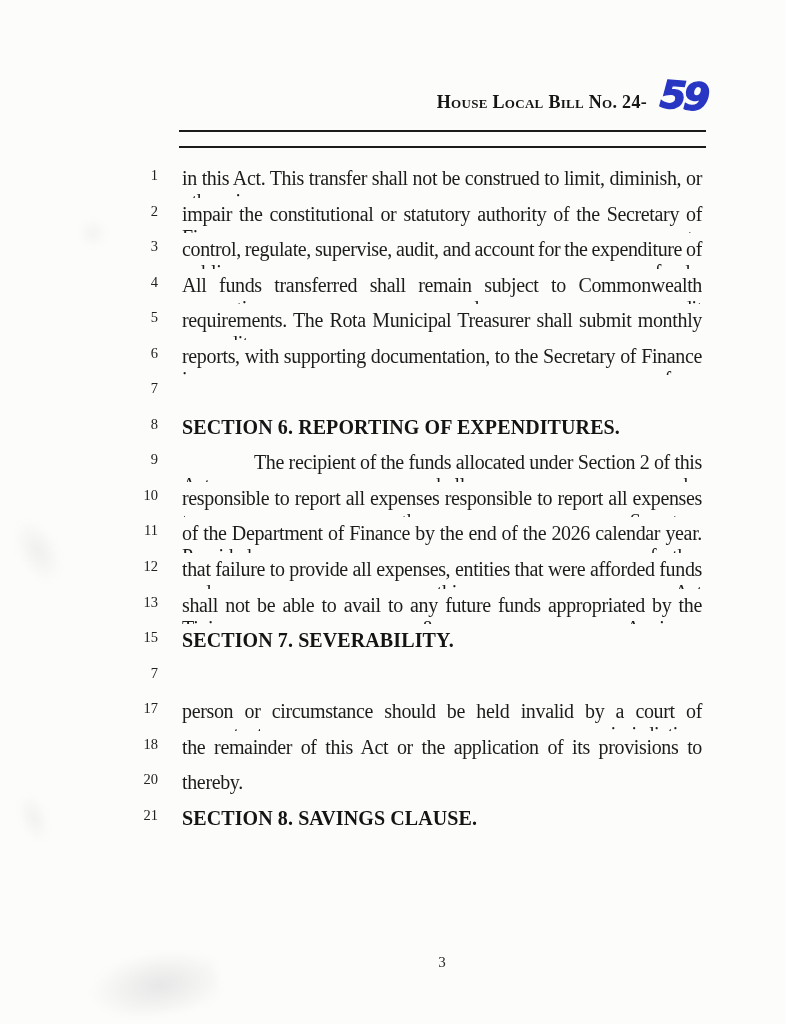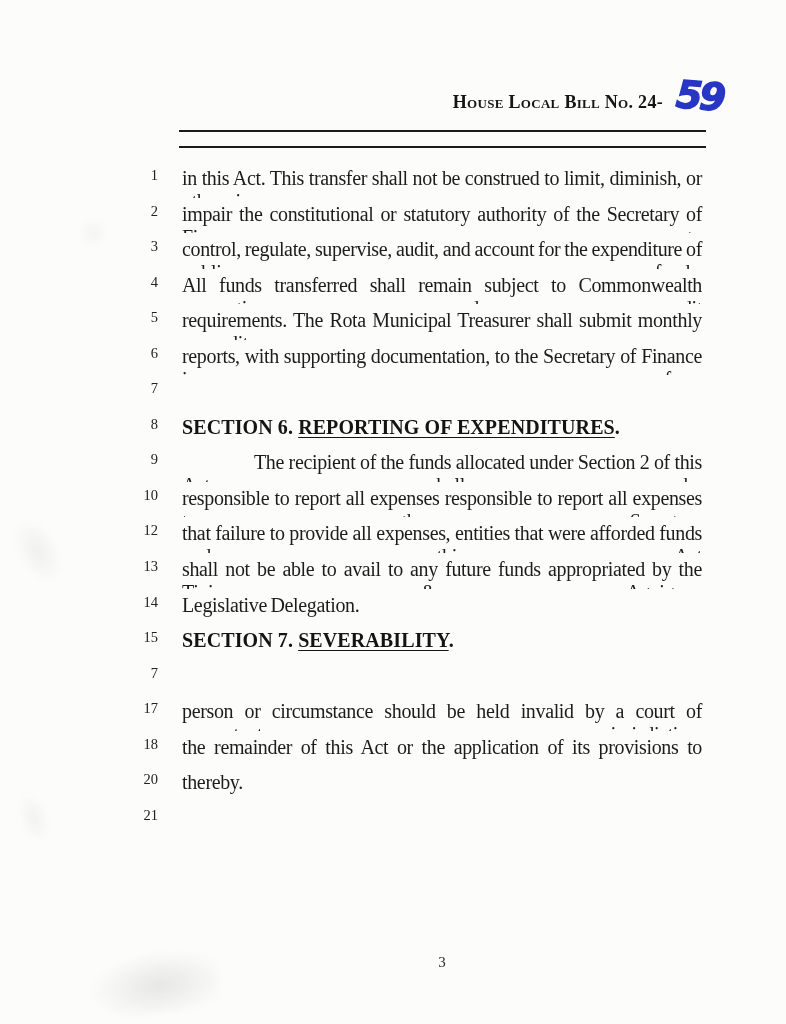"House Local Bill No. 24-" .header { left: 188px -> 172px }
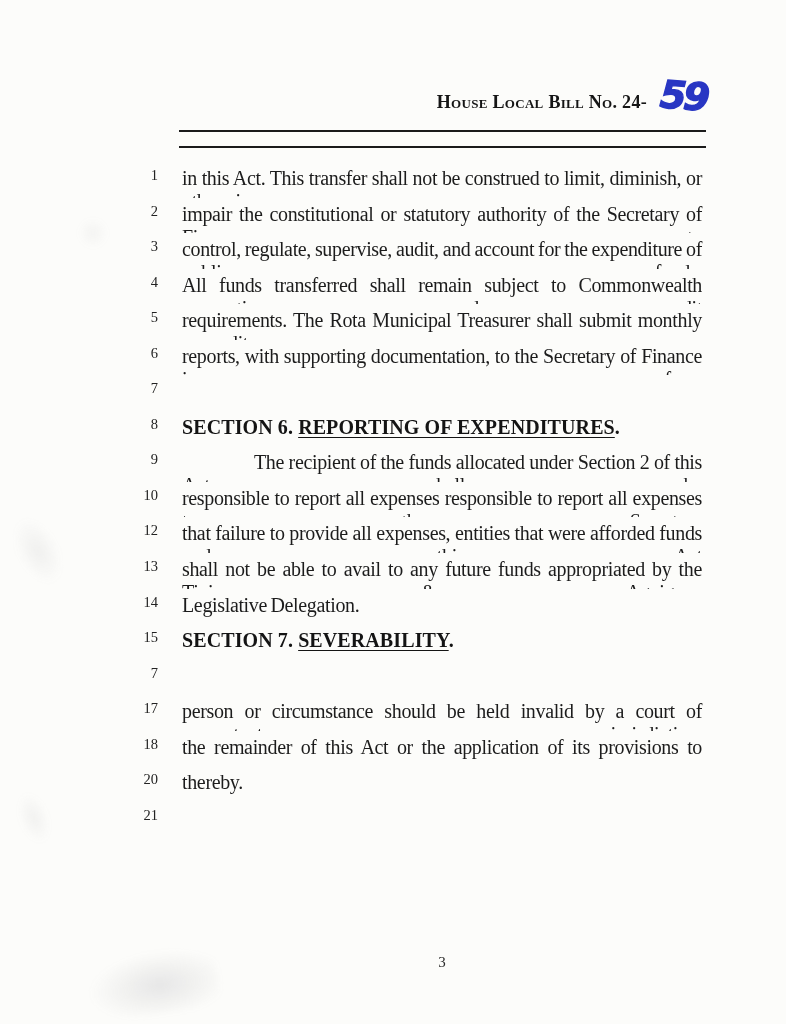"REPORTING OF EXPENDITURES" .und { text-decoration: underline -> none }
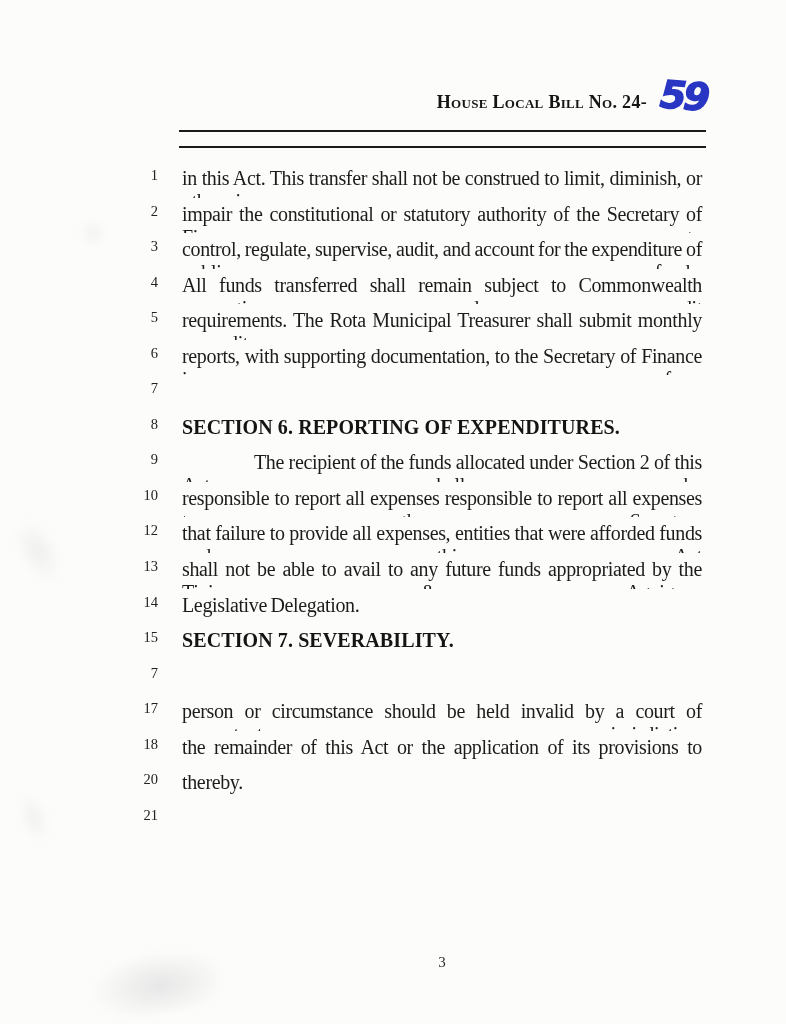"11" div.line { html: none -> <div> <span>11</span> <span>of the Department of Finance by the end of the 2026 calendar year. Provided further</span> </div> }
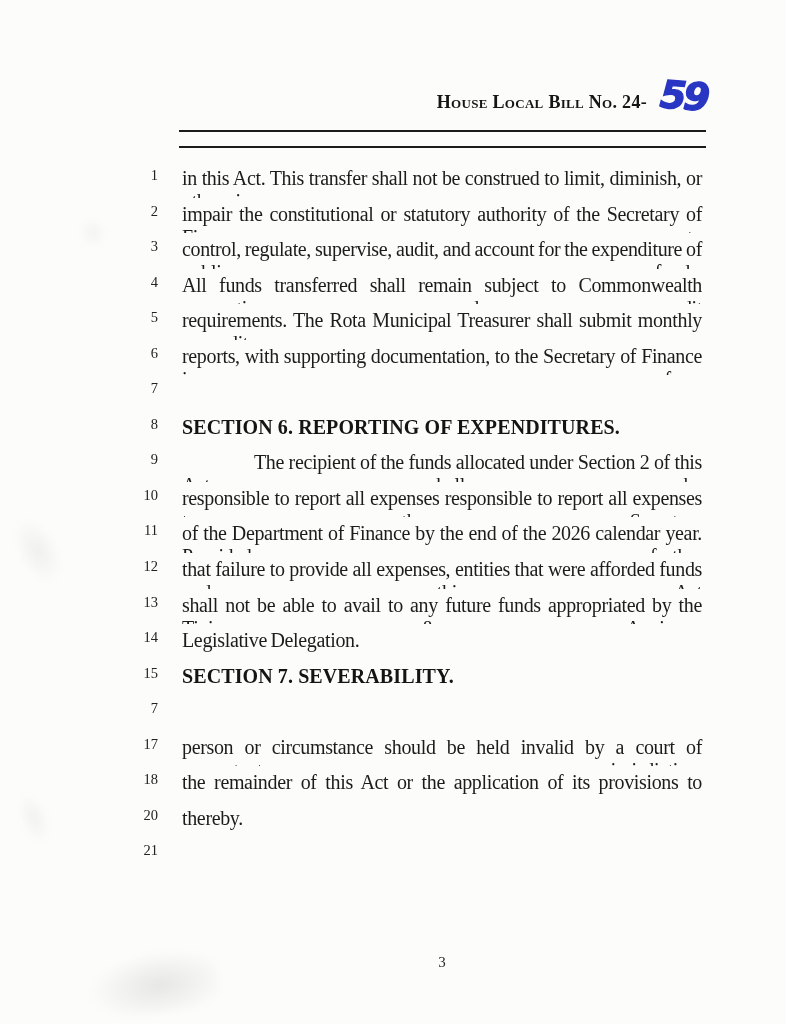"14" div.line { html: <div> <span>14</span> <span>Legislative Delegation.</span> </div> -> none }
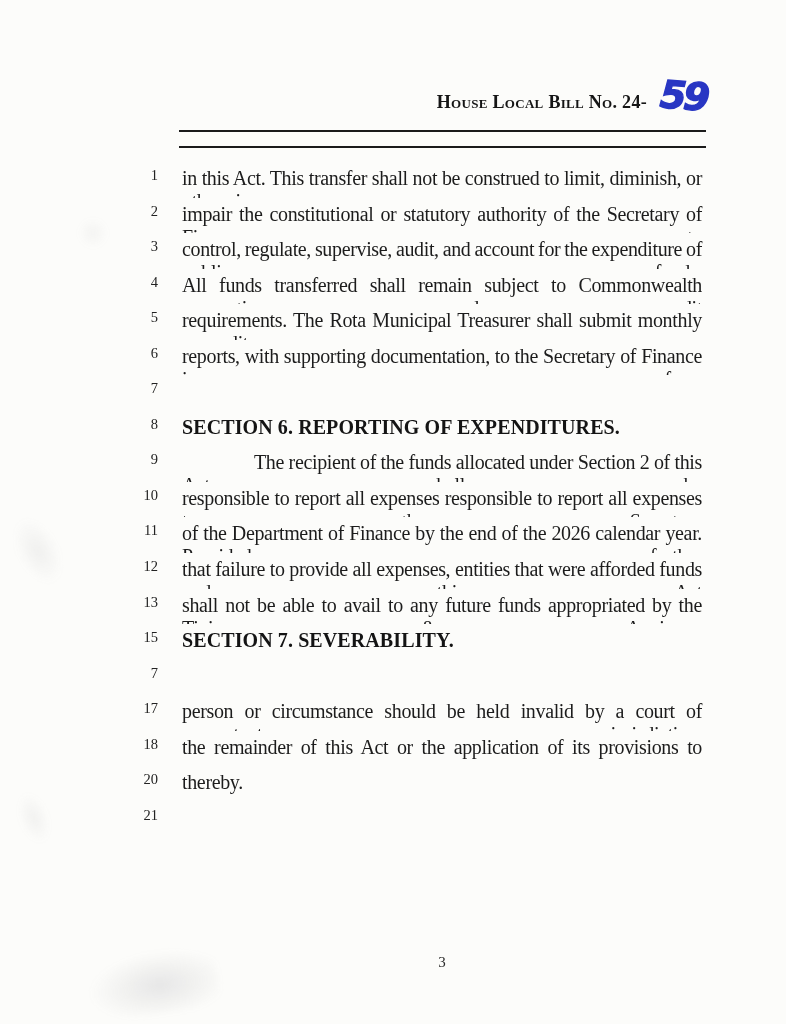"SECTION 8. SAVINGS CLAUSE." span.txt { html: none -> <span><span>SECTION 8. </span><span>SAVINGS CLAUSE</span><span>.</span></span> }
